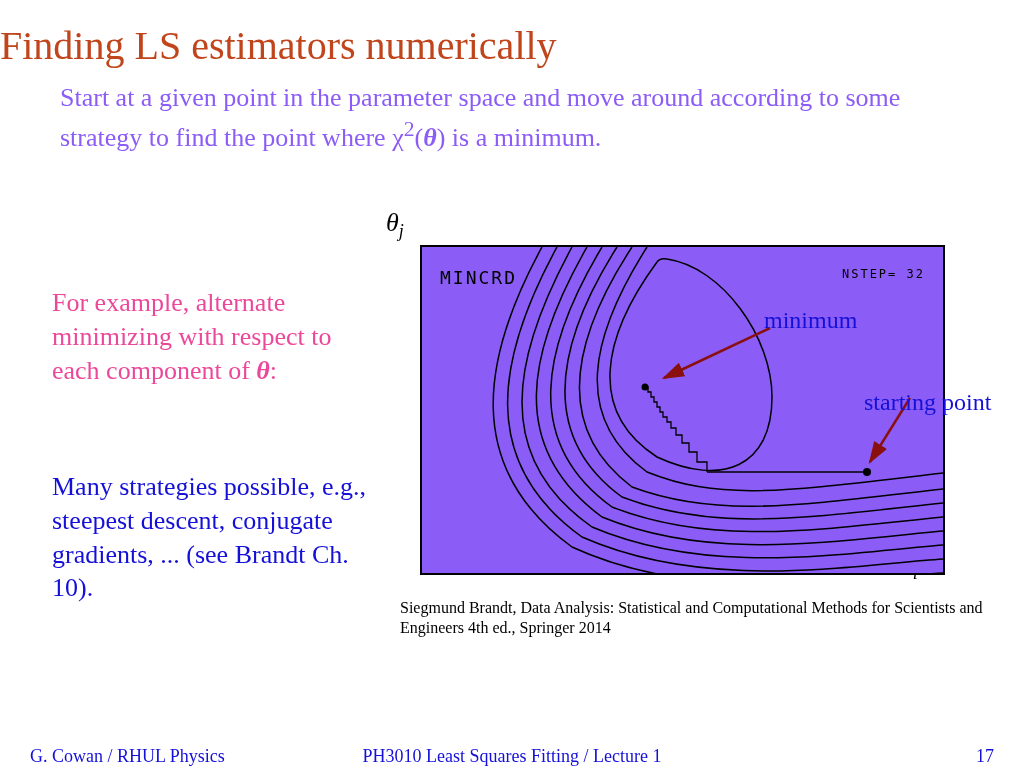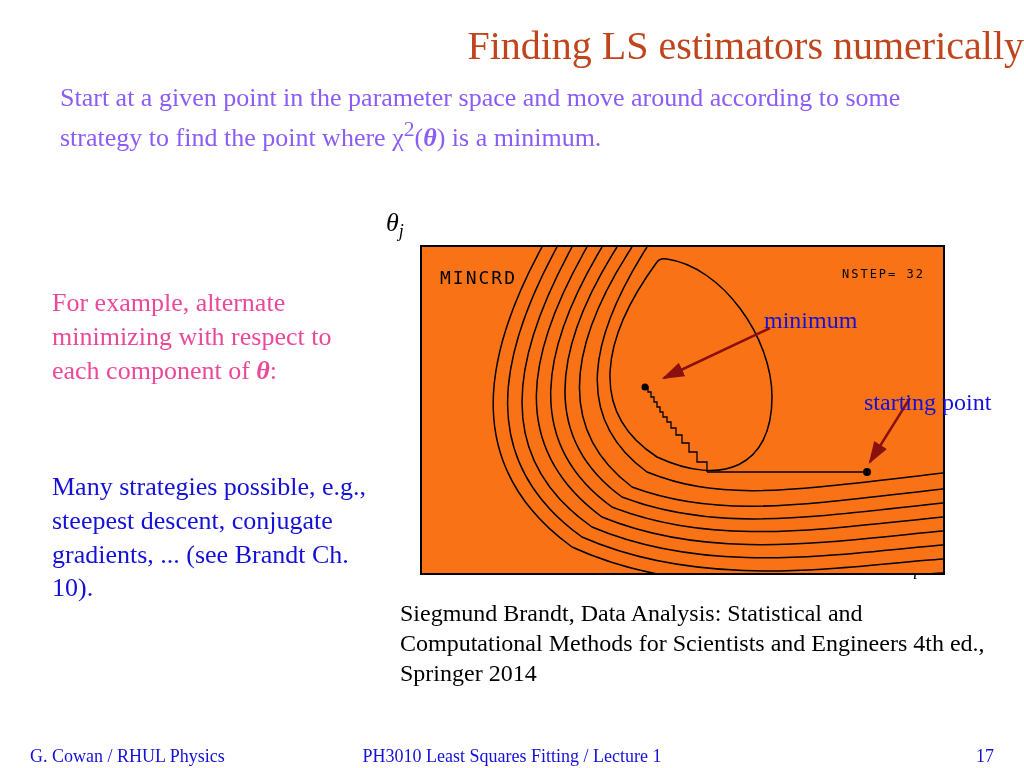"Finding LS estimators numerically" .title { text-align: right -> left }
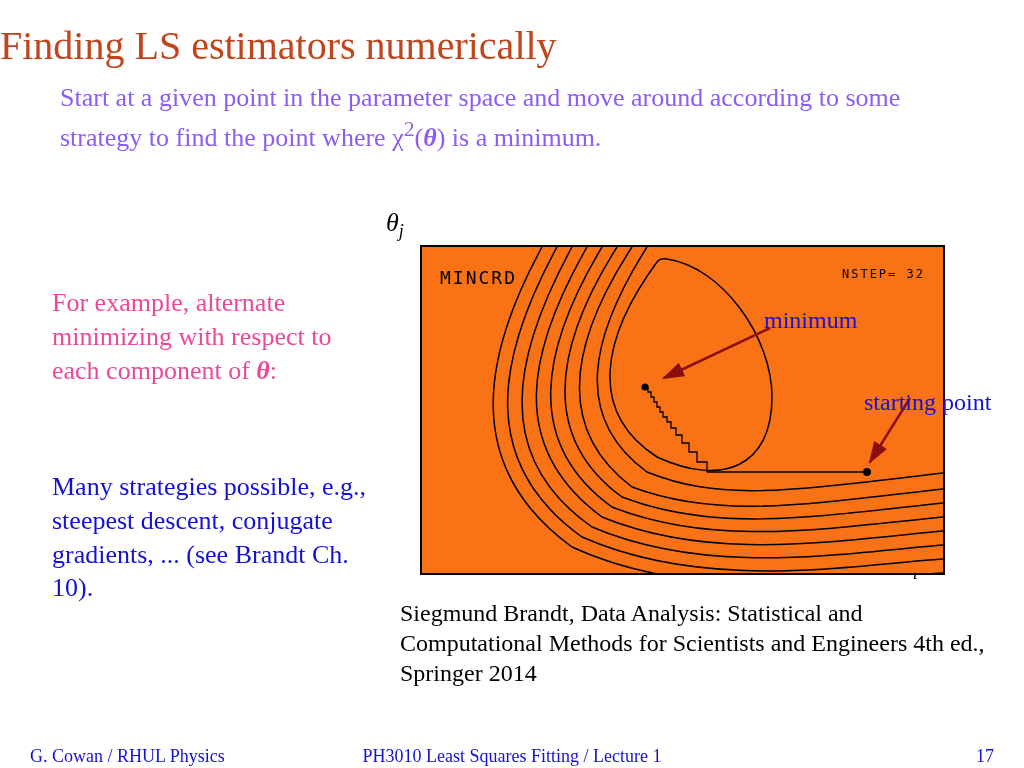"MINCRD" .figure { background: #f97316 -> #8b5cf6 }
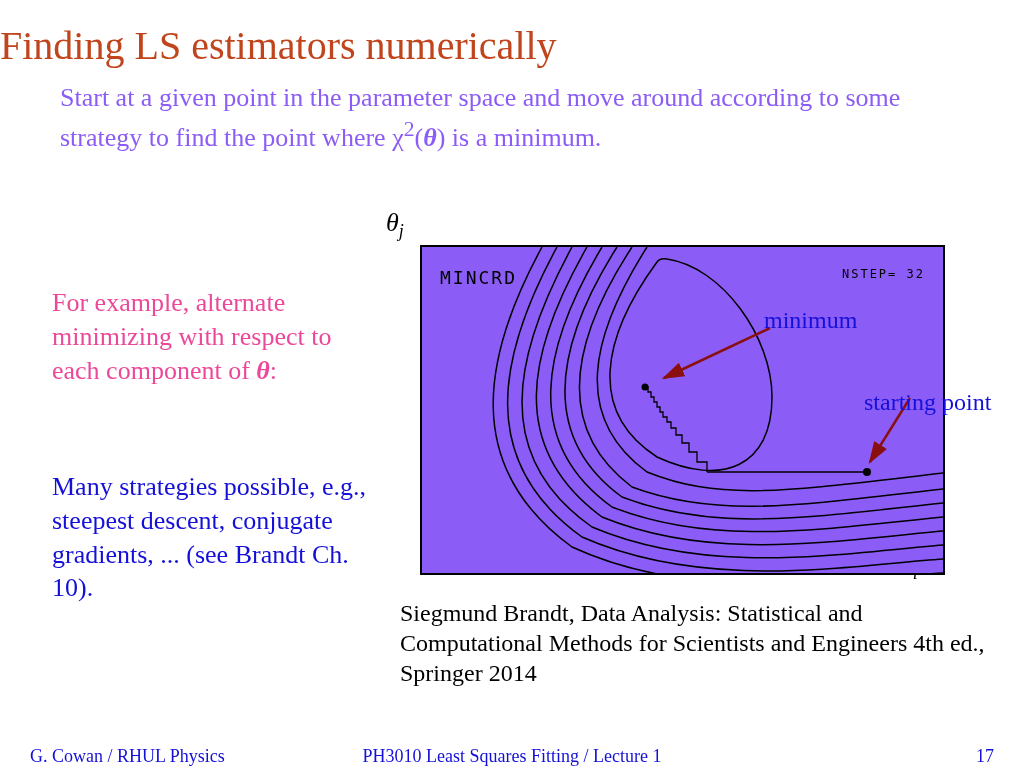"Siegmund Brandt, Data Analysis:" .citation { font-size: 24px -> 16px }
